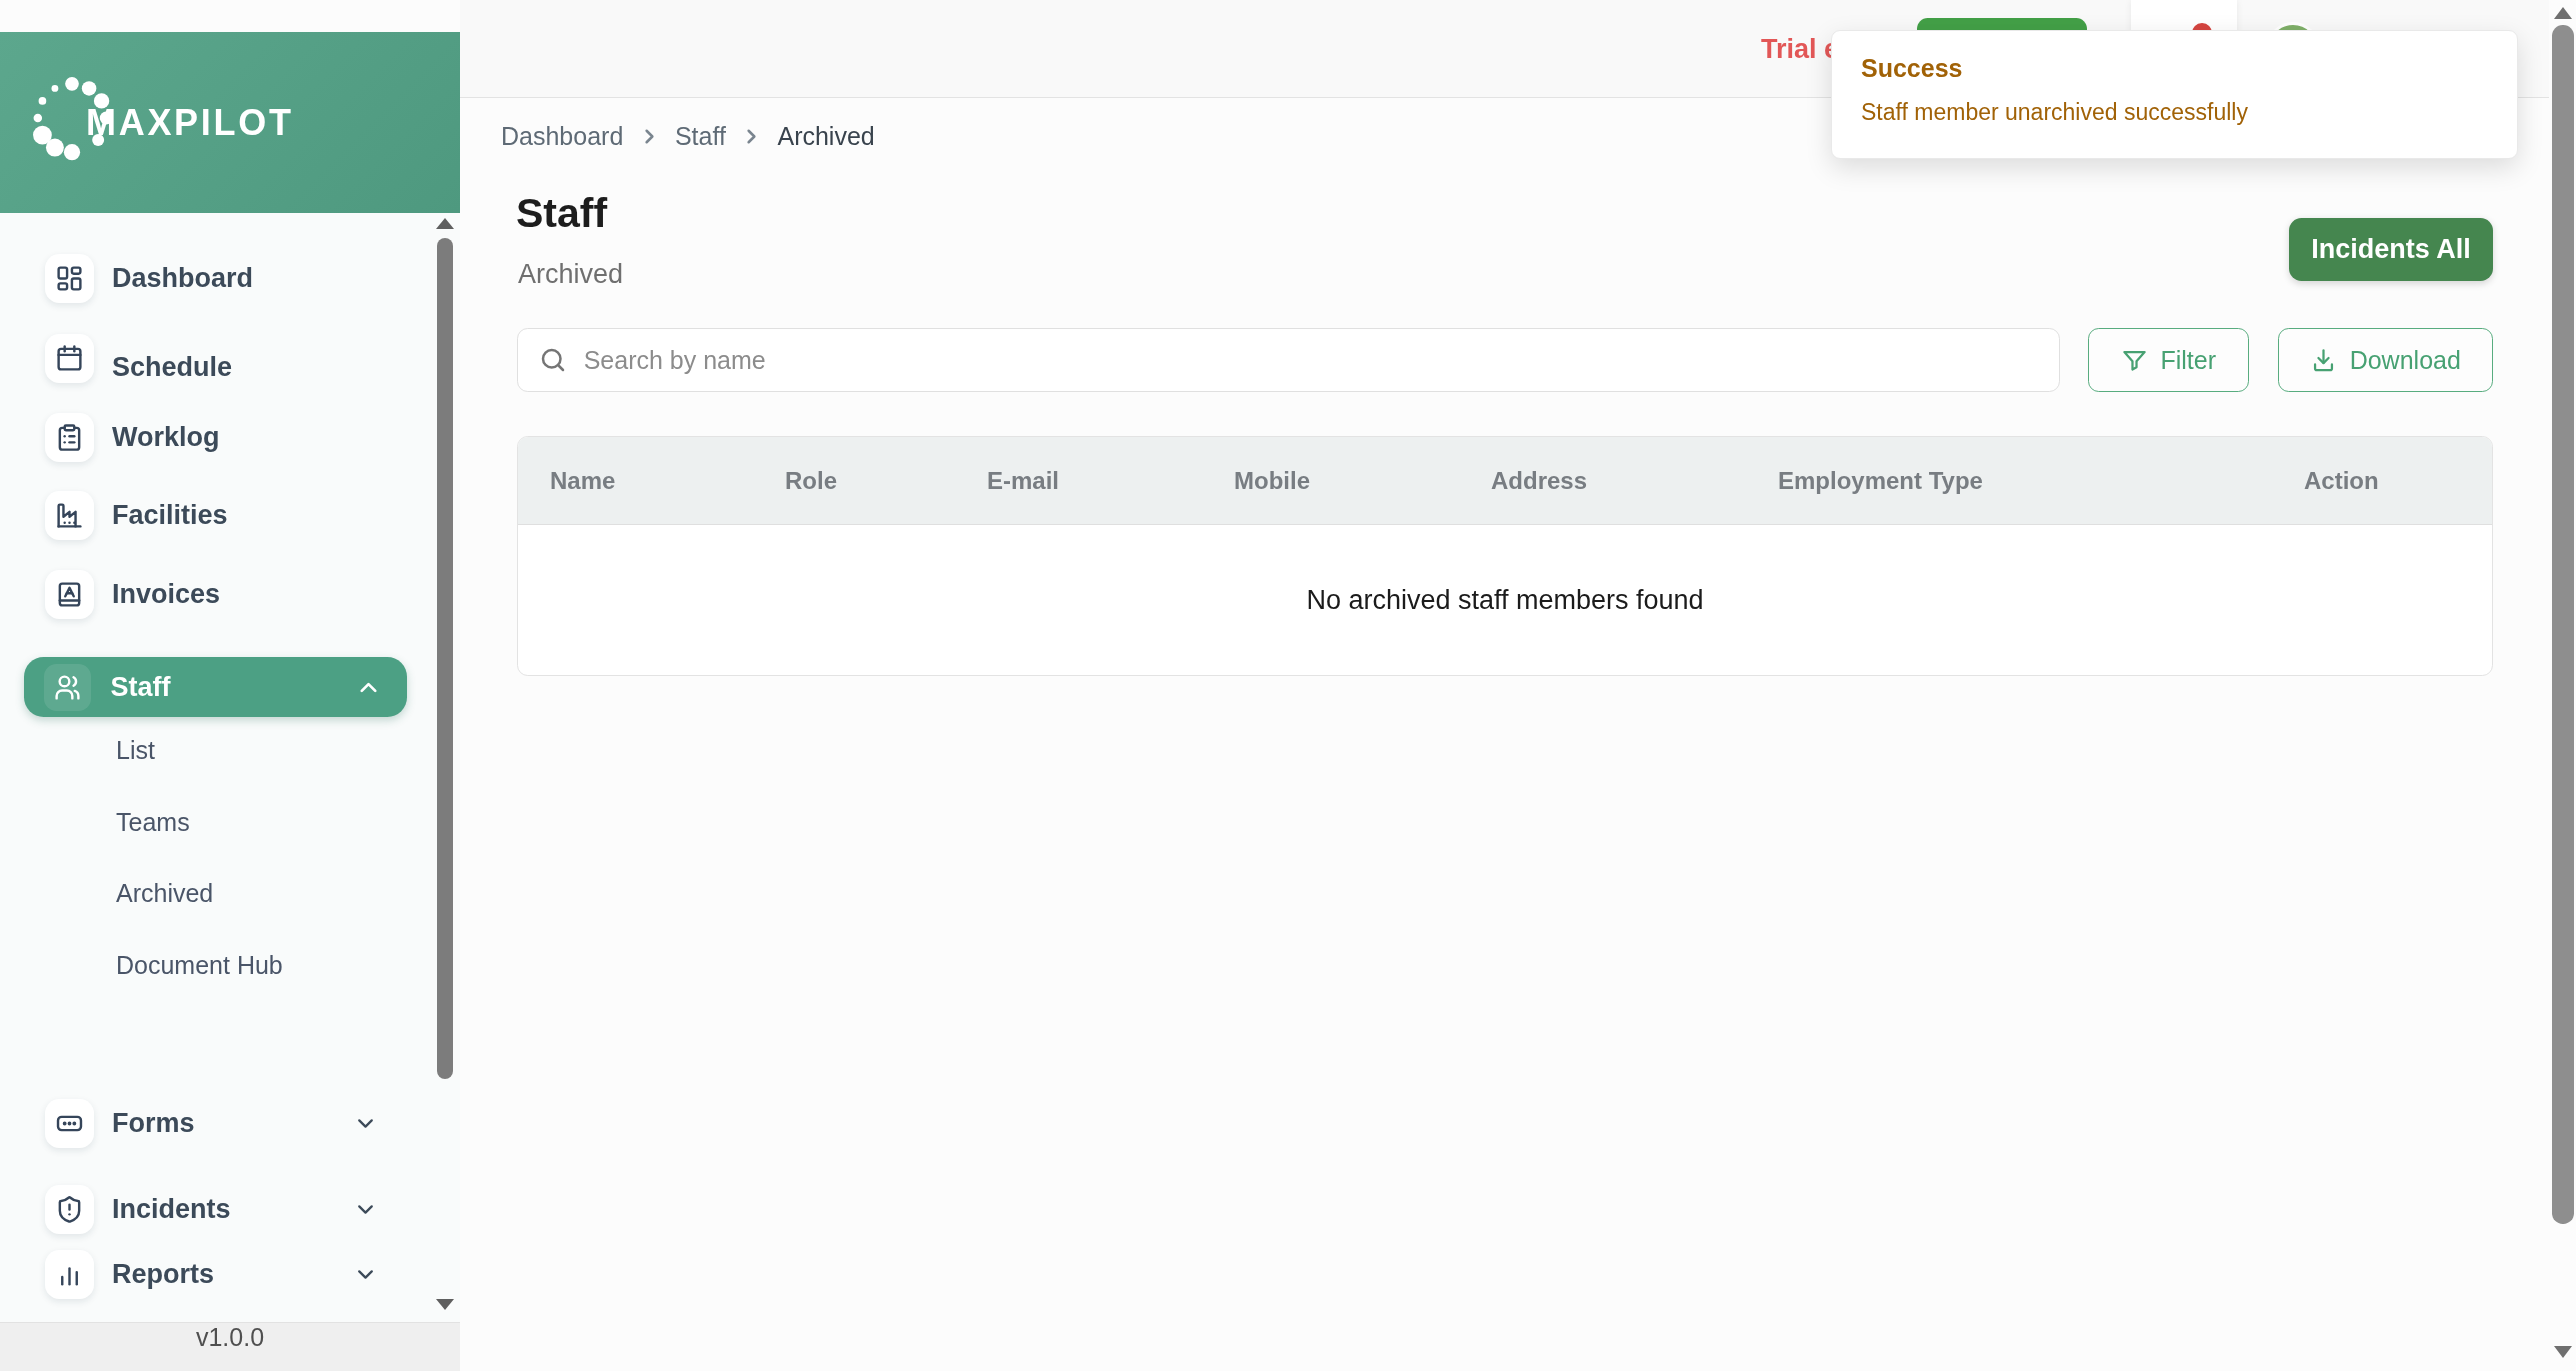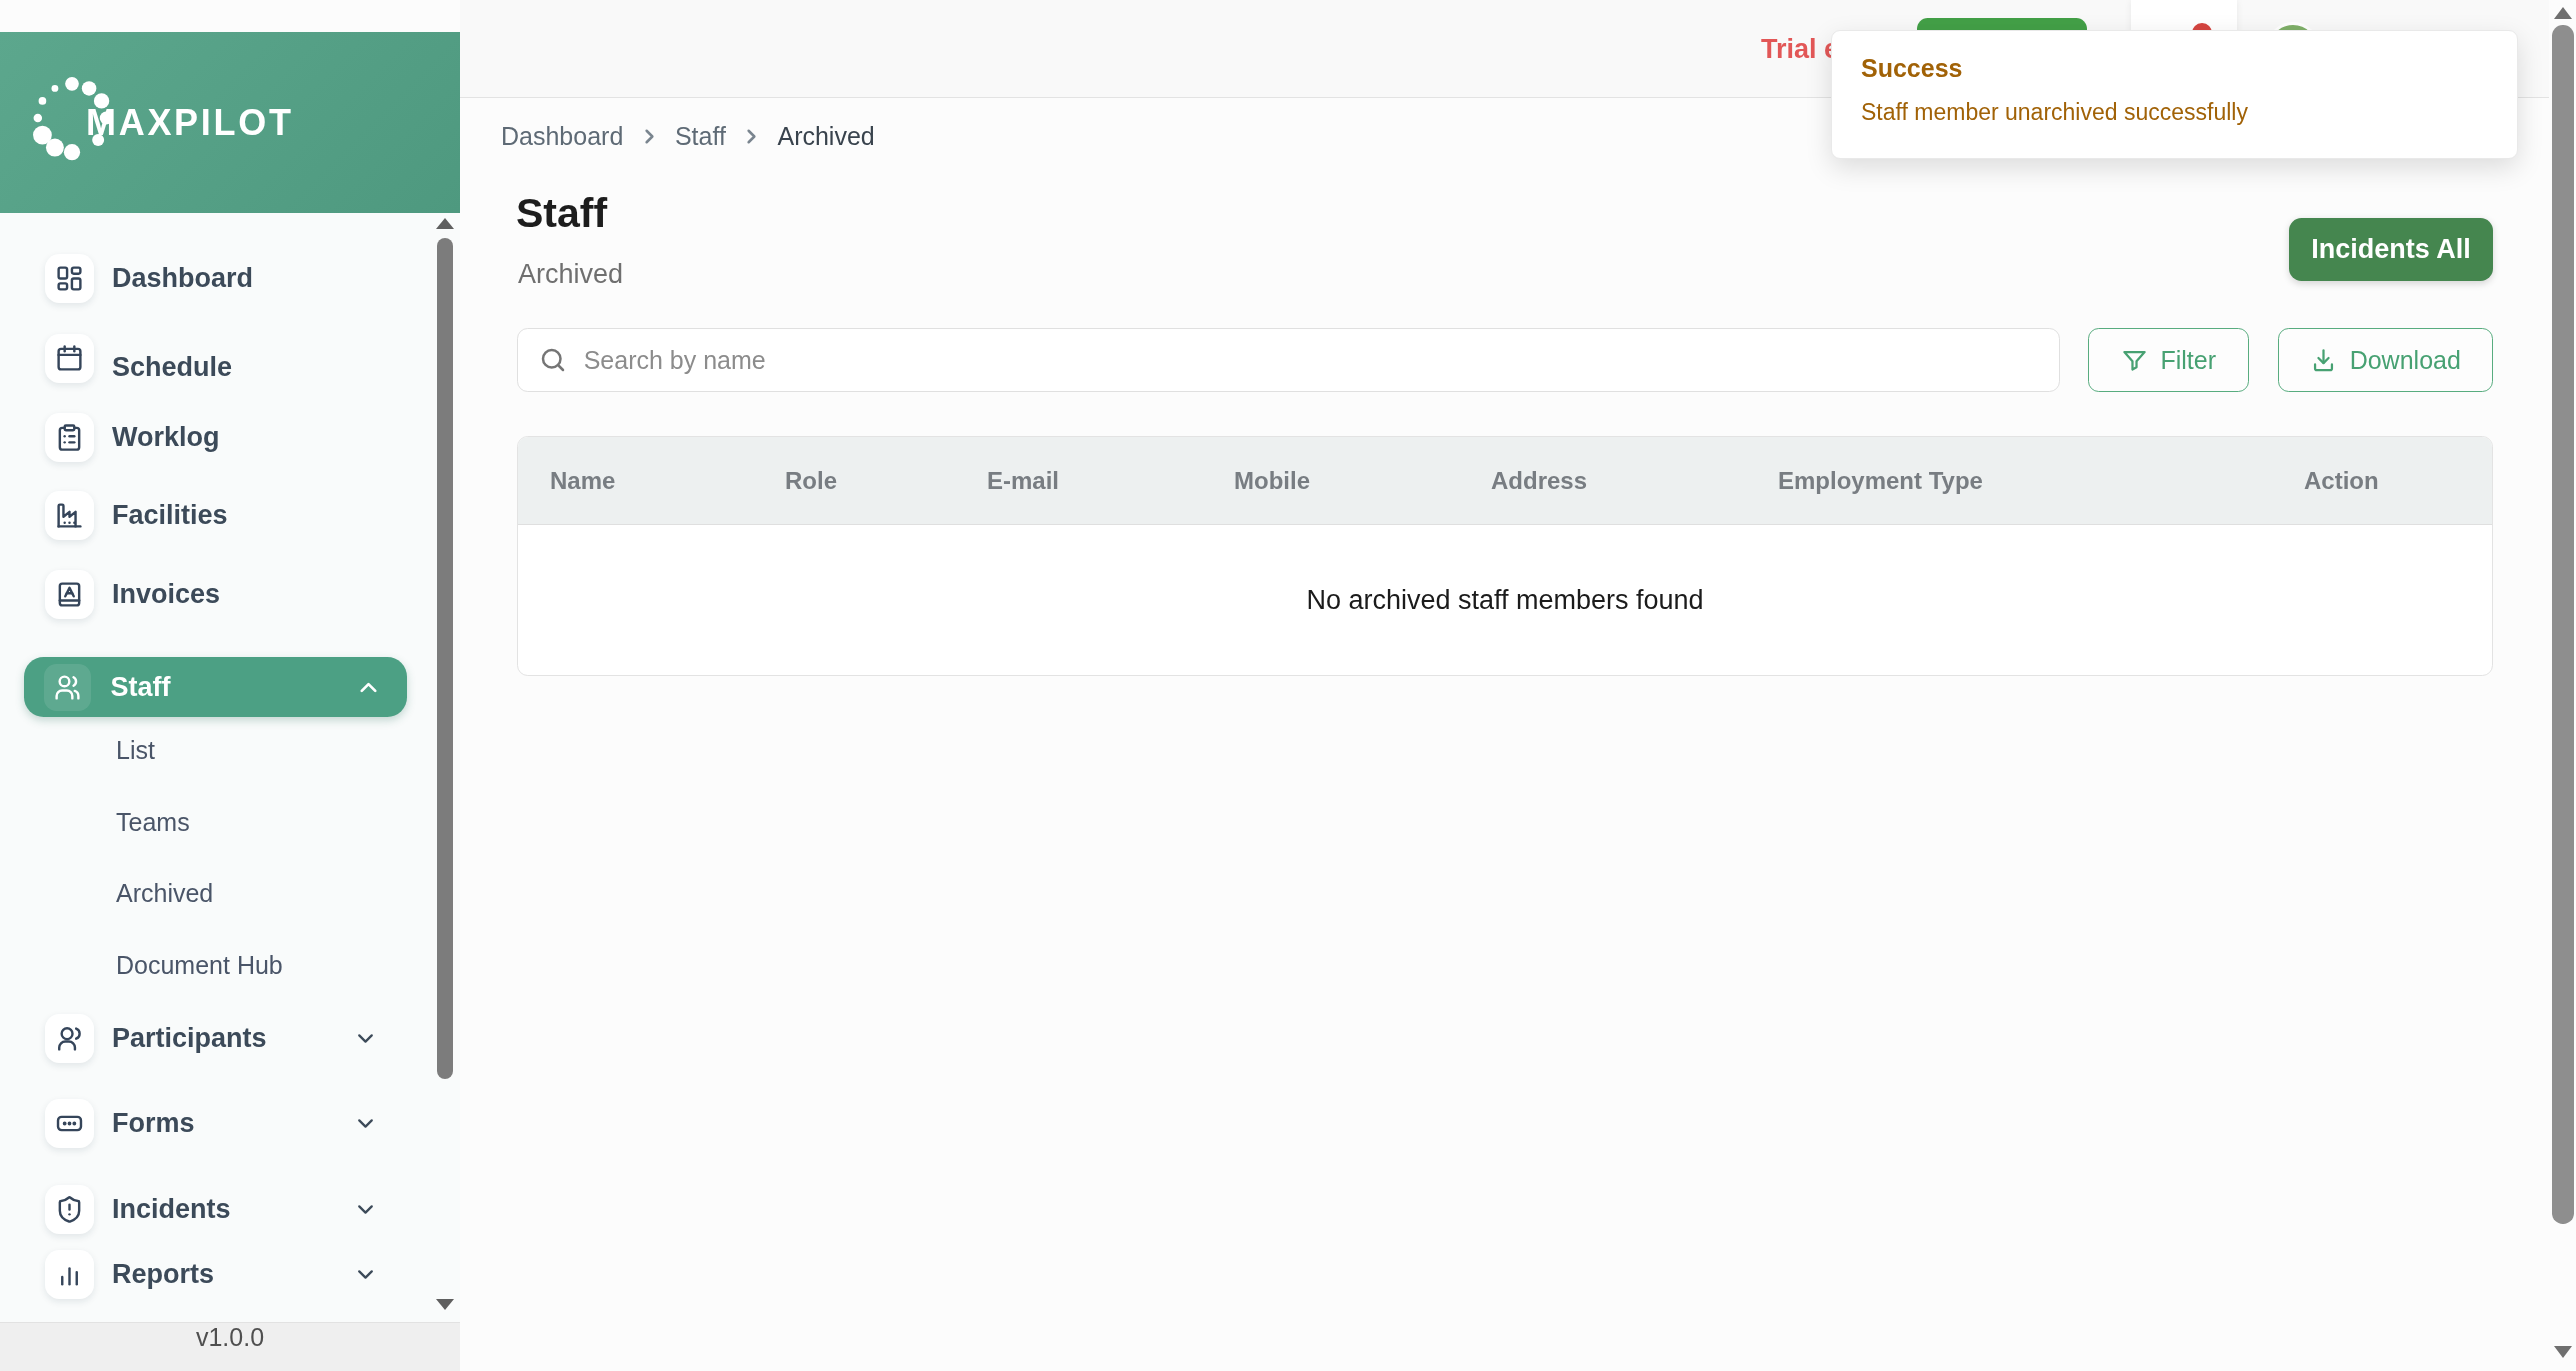"Participants" div.nav-item { html: <div> <span> <svg> <circle></circle> <path></path> <path></path> </svg> </span> <span>Participants</span> <span> <svg> <path></path> </svg> </span> </div> -> none }
